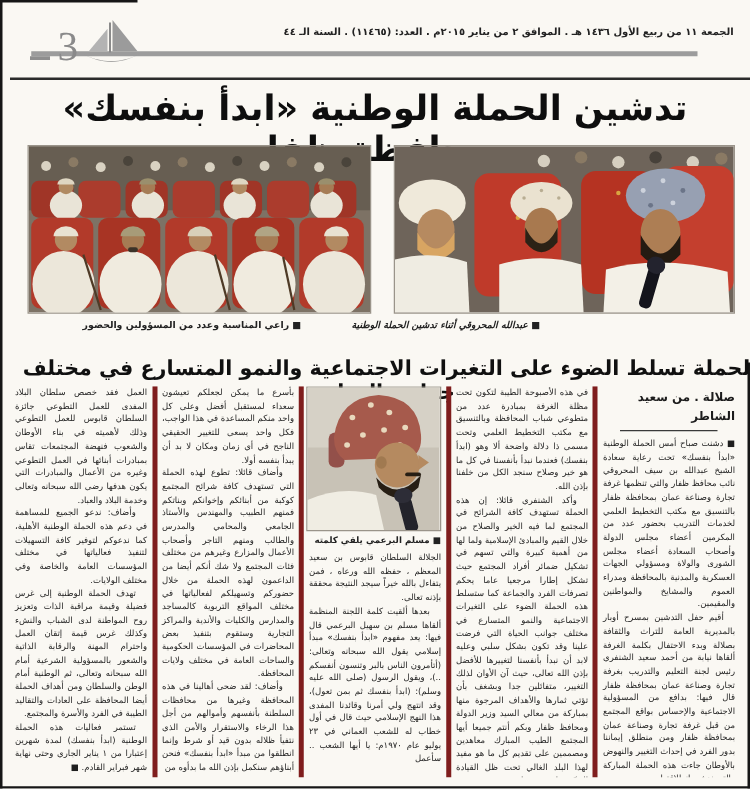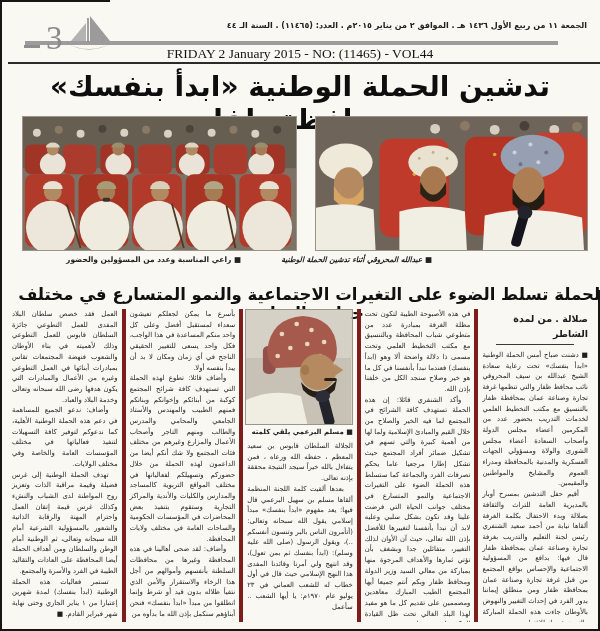"FRIDAY 2 January 2015 -" div.date-en { html: <div>FRIDAY 2 January 2015 - NO: (11465) - VOL44</div> -> none }
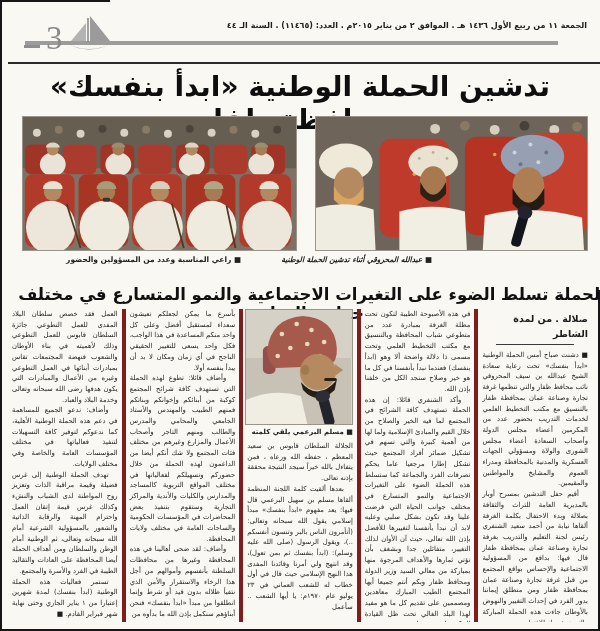"صلالة . من لمدة الشاطر" p.byline { text: لمدة -> سعيد }
